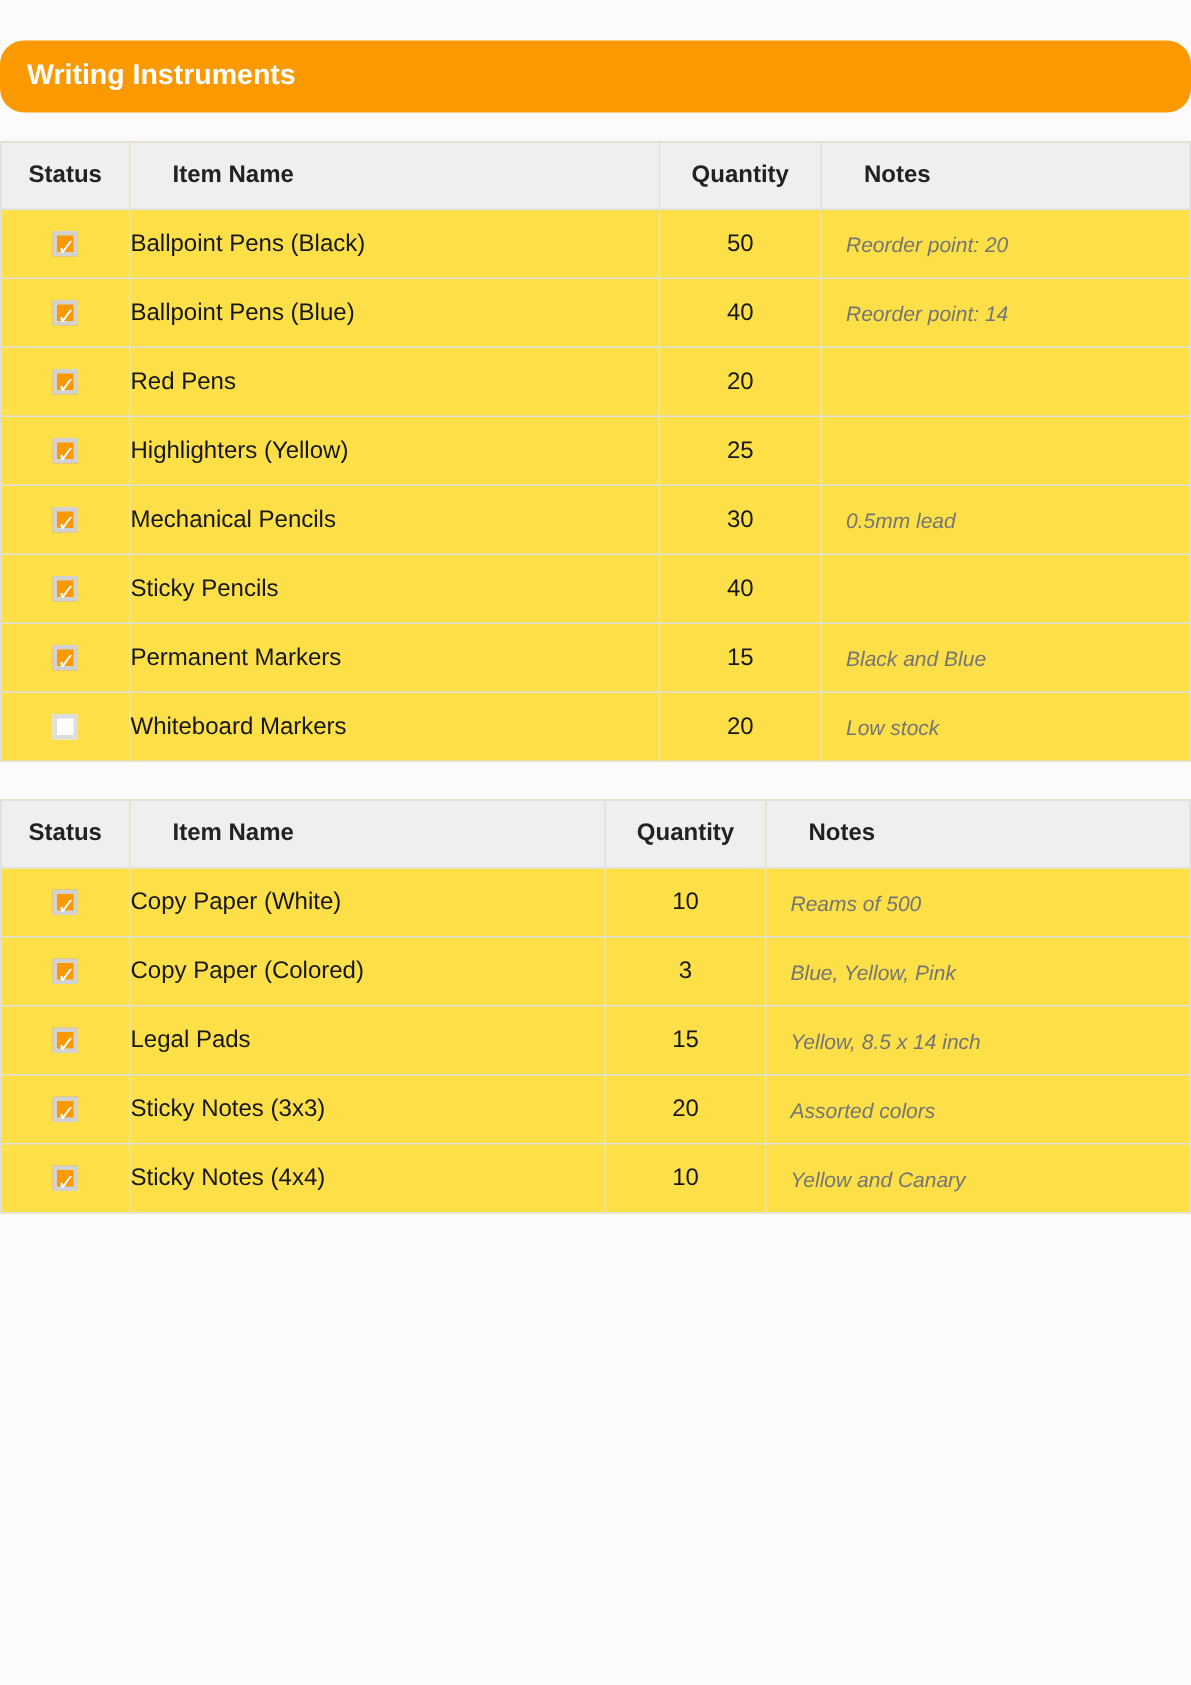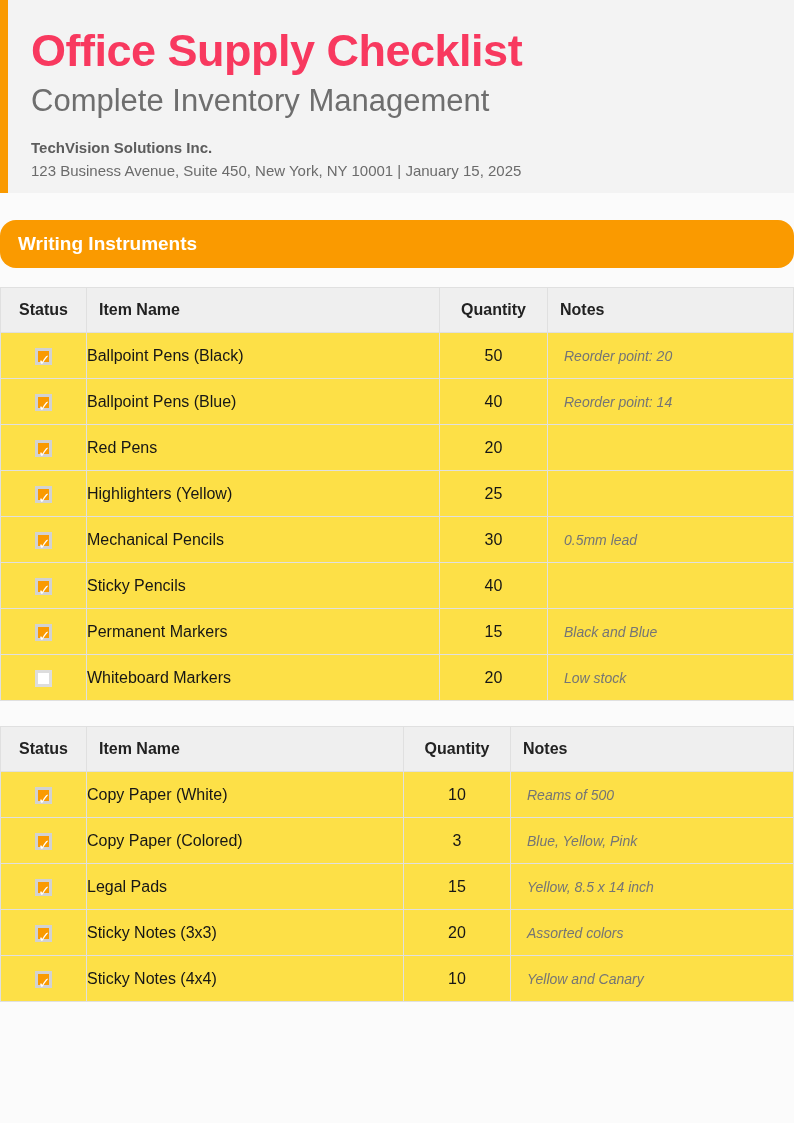"Office Supply Checklist" header.doc-header { html: <header> <div>Office Supply Checklist</div> <div>Complete Inventory Management</div> <div>TechVision Solutions Inc.</div> <div>123 Business Avenue, Suite 450, New York, NY 10001 | January 15, 2025</div> </header> -> none }
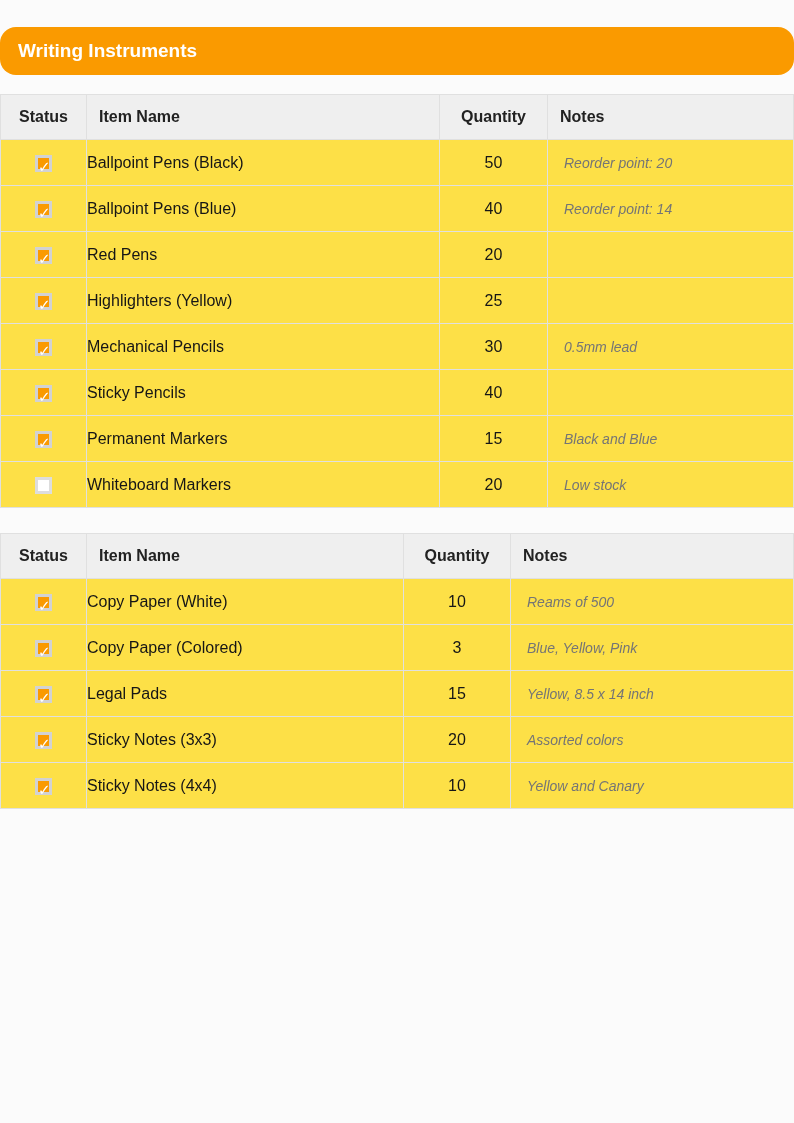"Item Name" th { padding-left: 12px -> 28px }
